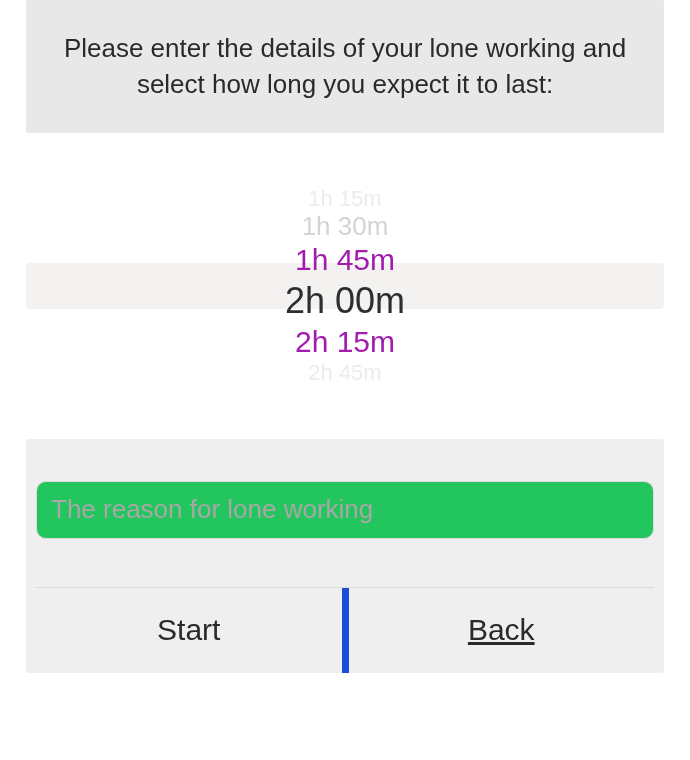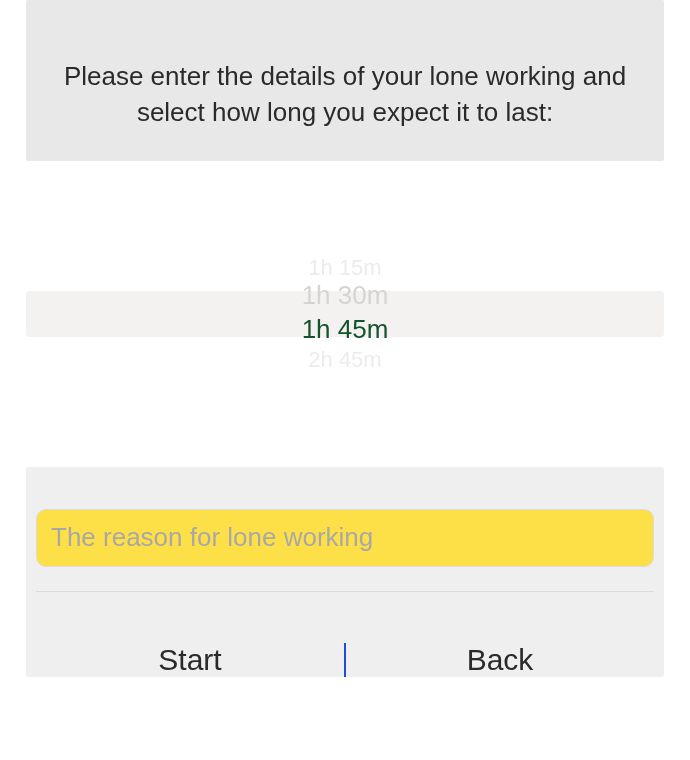"Please enter the details of" .header-text { margin-top: 28px -> none }
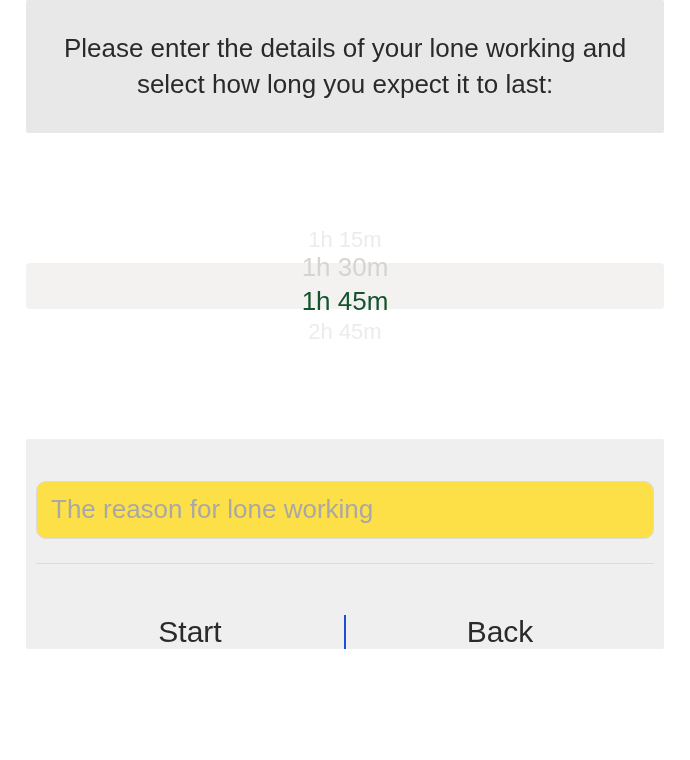"1h 45m" .picker-item { color: #14532d -> #a21caf; font-size: 26px -> 30px }
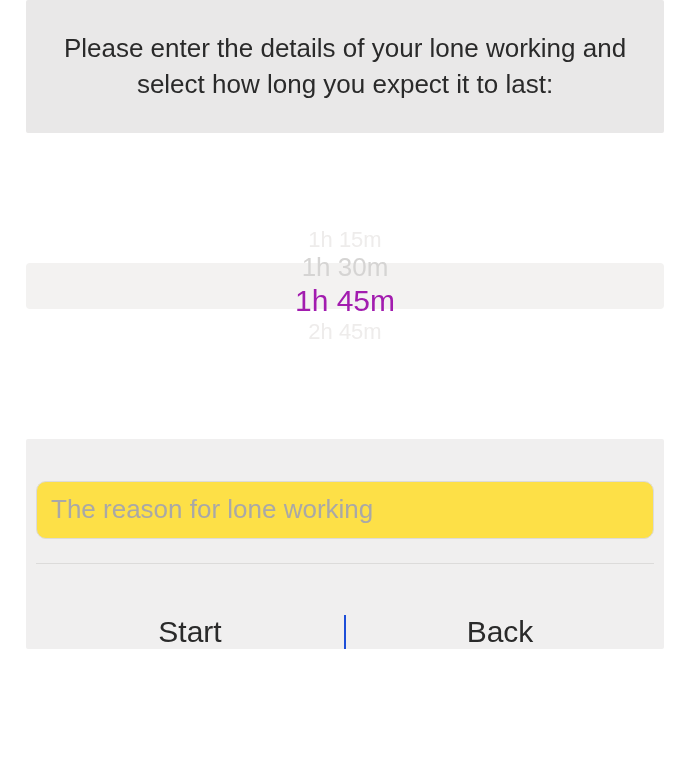"2h 00m" div.picker-item { html: none -> <div>2h 00m</div> }
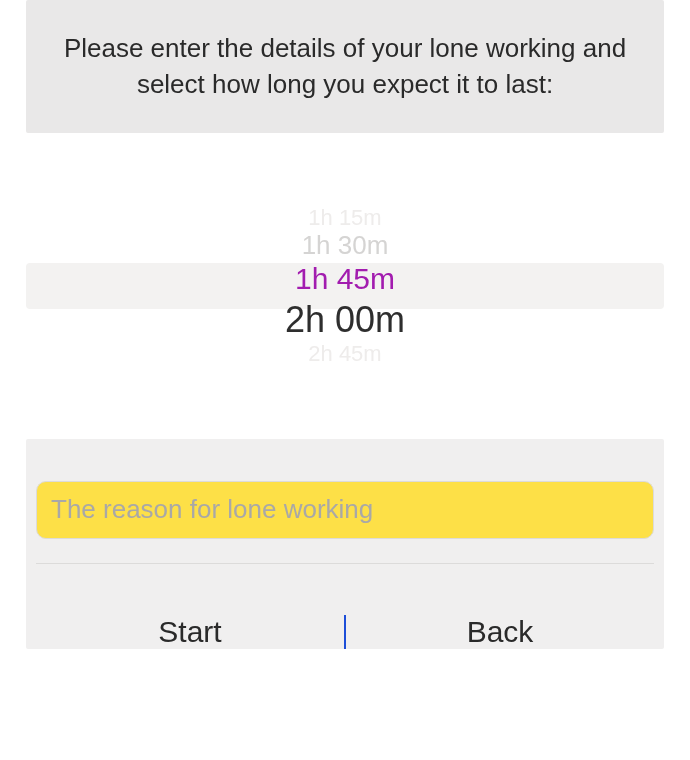"2h 15m" div.picker-item { html: none -> <div>2h 15m</div> }
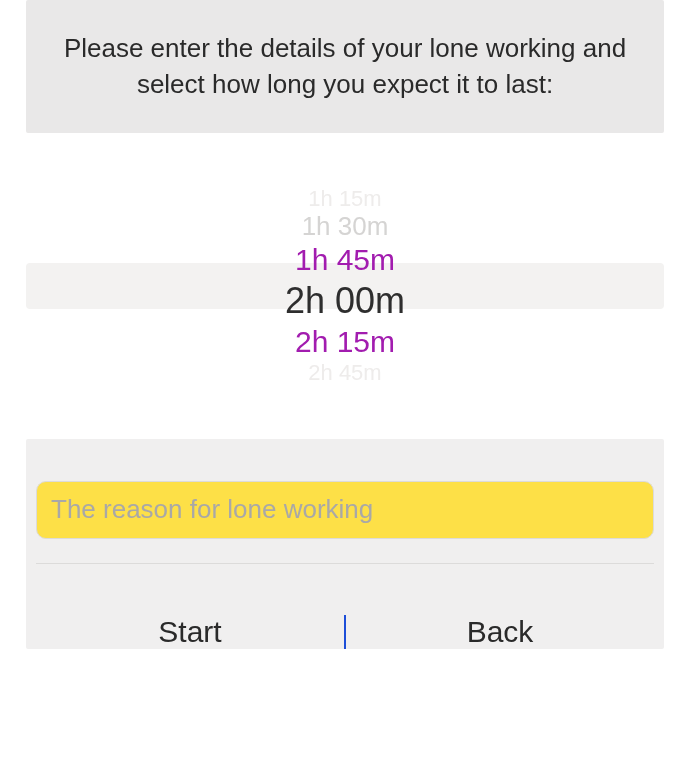"The reason for lone working" .reason-input { background: #fde047 -> #22c55e }
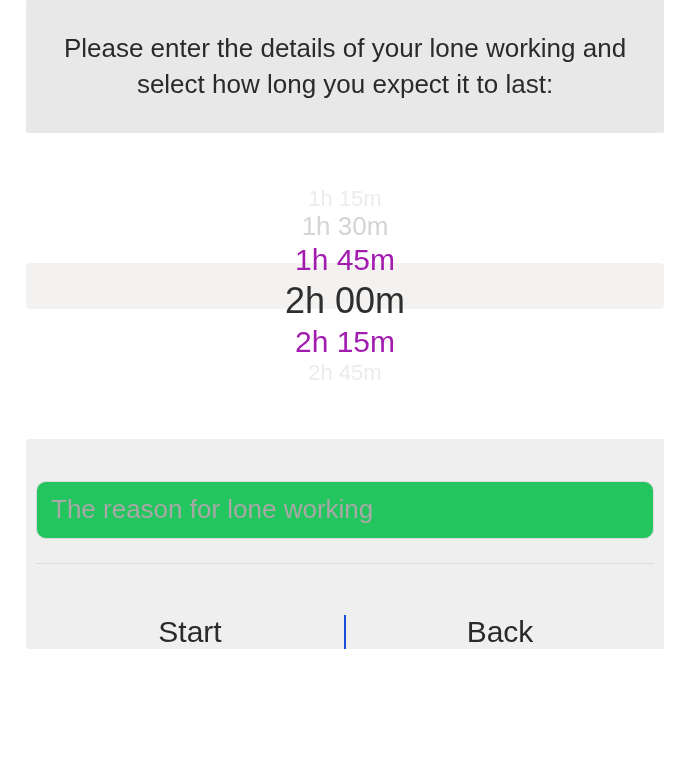"Start" .button-row { align-items: flex-end -> none; margin-top: 24px -> 48px }
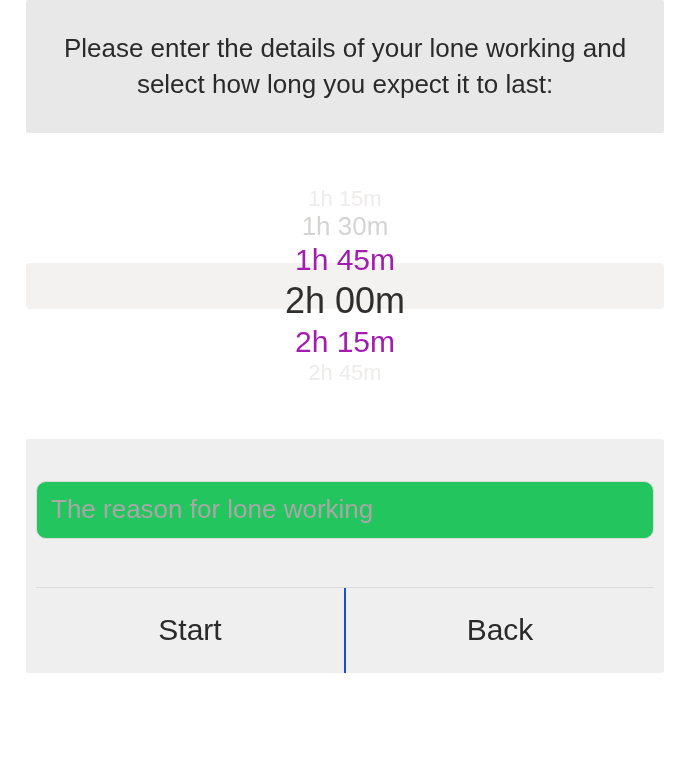"Back" .btn + .btn { border-left: 2px solid #1d4ed8 -> 7px solid #1d4ed8; text-decoration: none -> underline }
